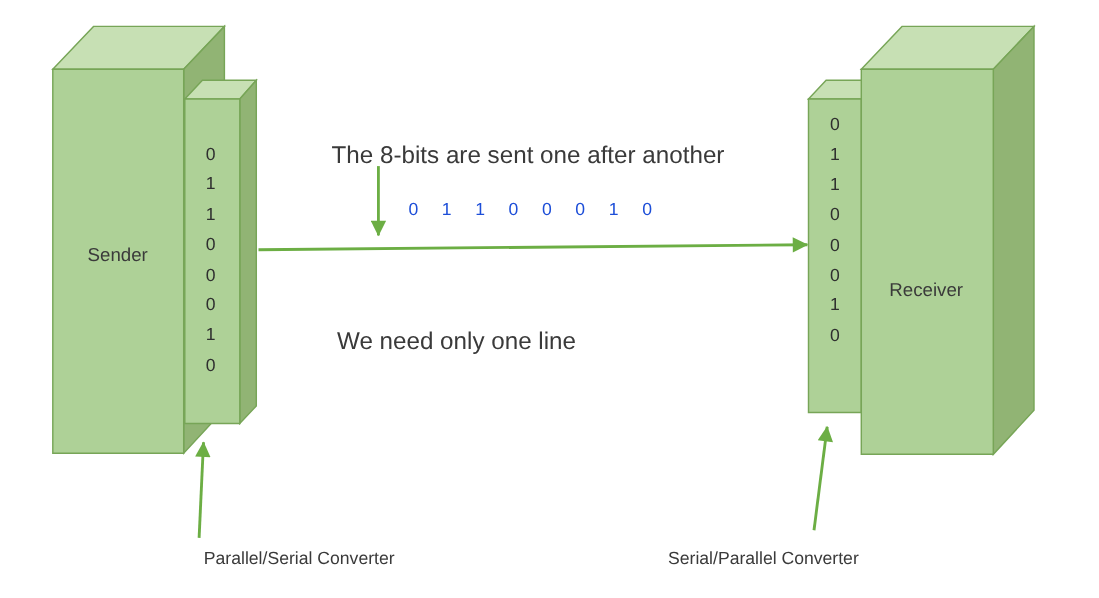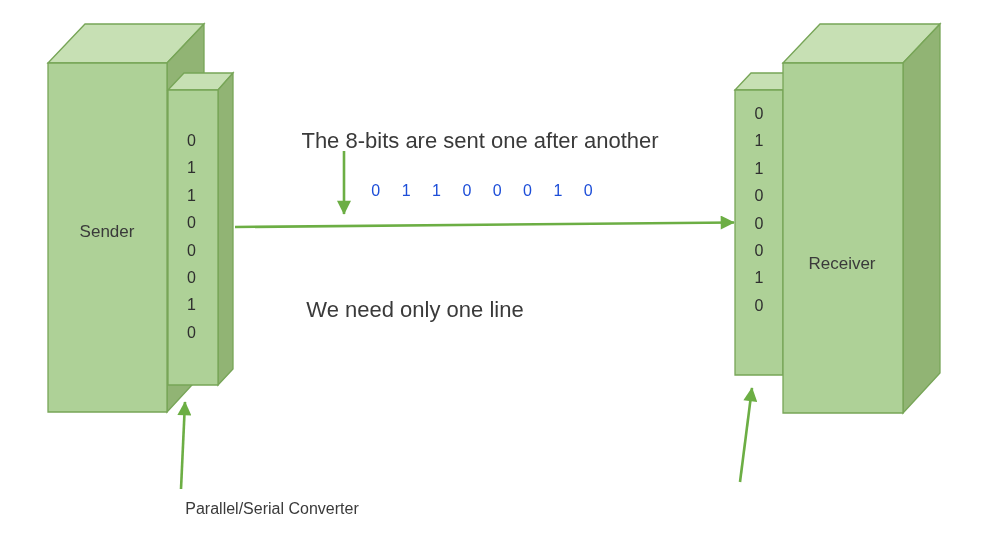"Serial/Parallel Converter" div.label { html: none -> <div>Serial/Parallel Converter</div> }
